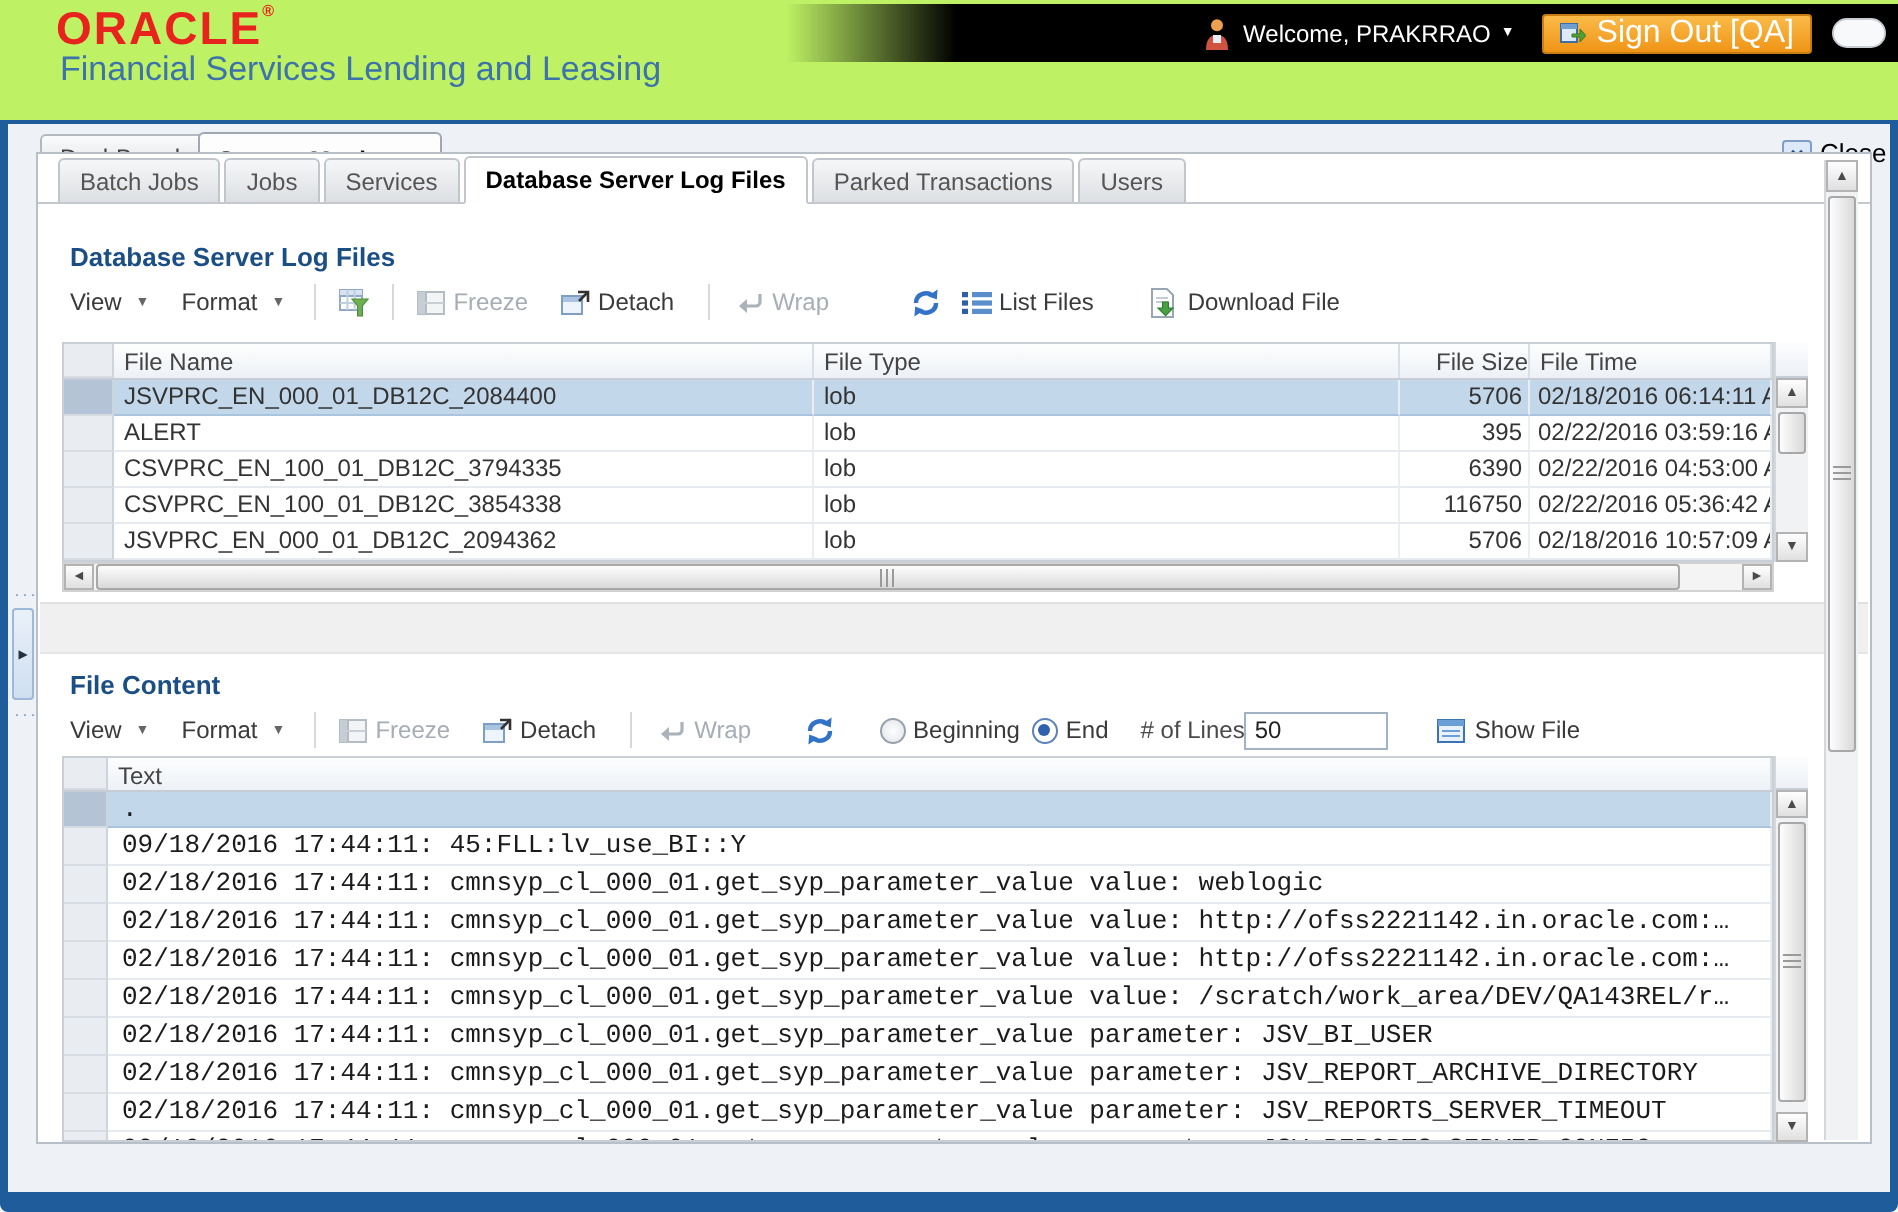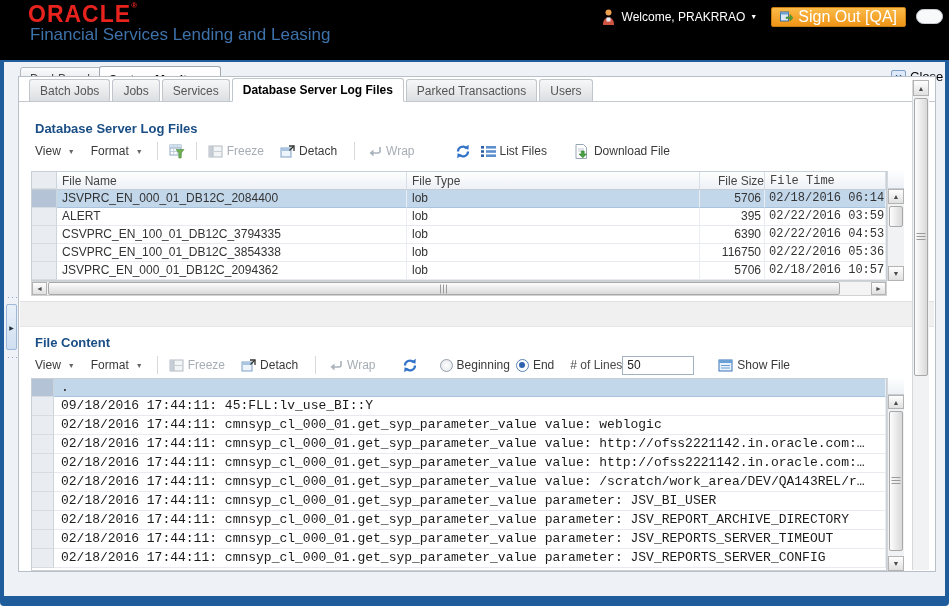"ORACLE®" .hdr { background: #000000 -> #bef264 }
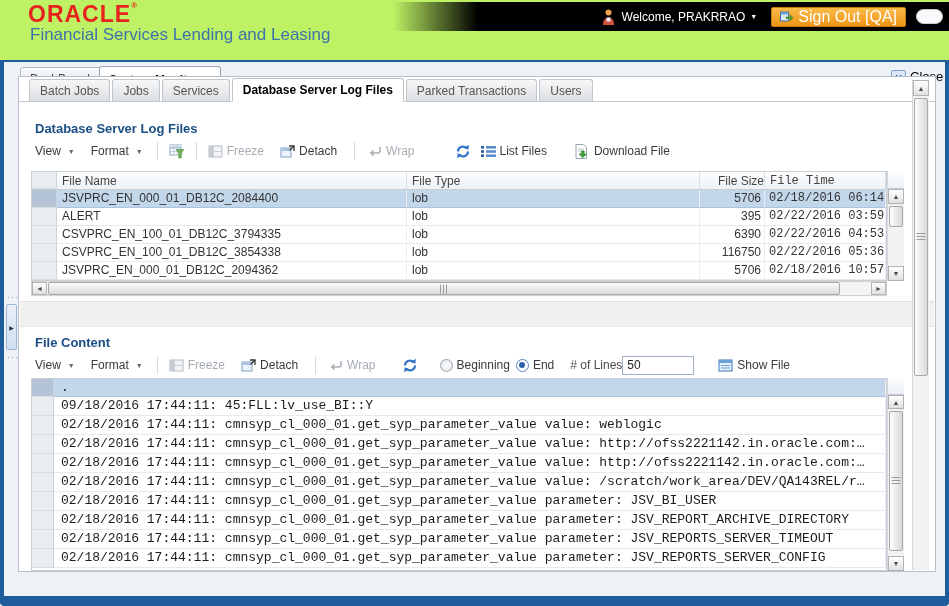"File Time" .c-time { font-family: Liberation Mono, monospace -> none }
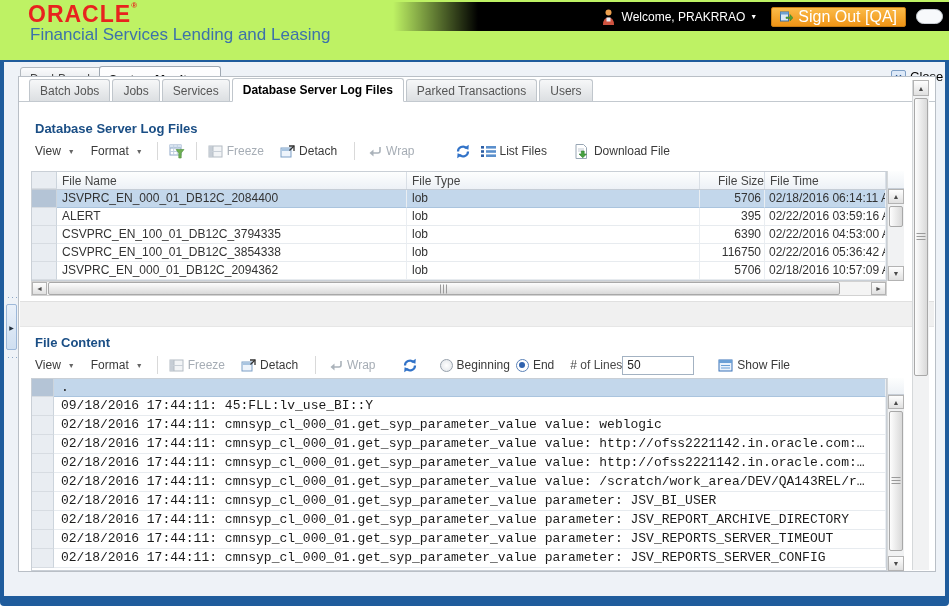"Text" div.g-head { html: none -> <div> <div></div> <div>Text</div> </div> }
